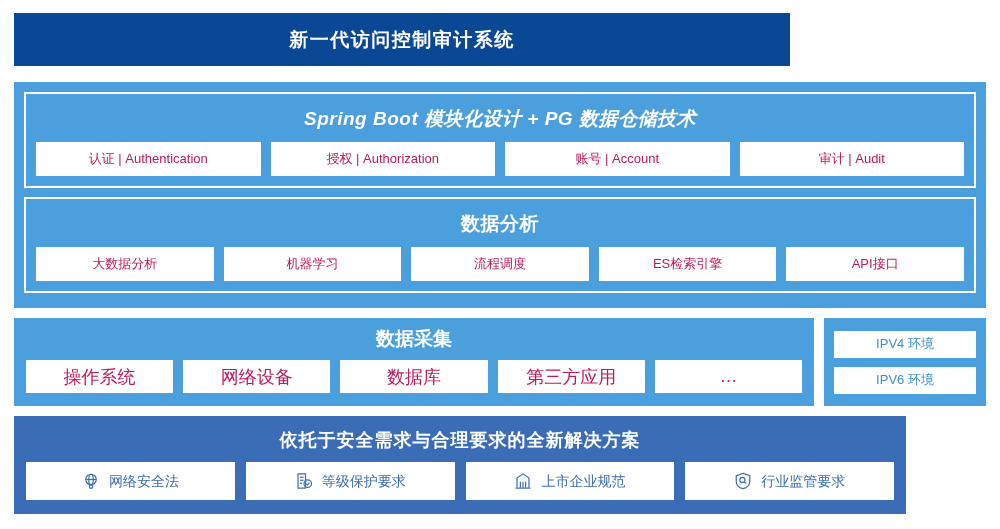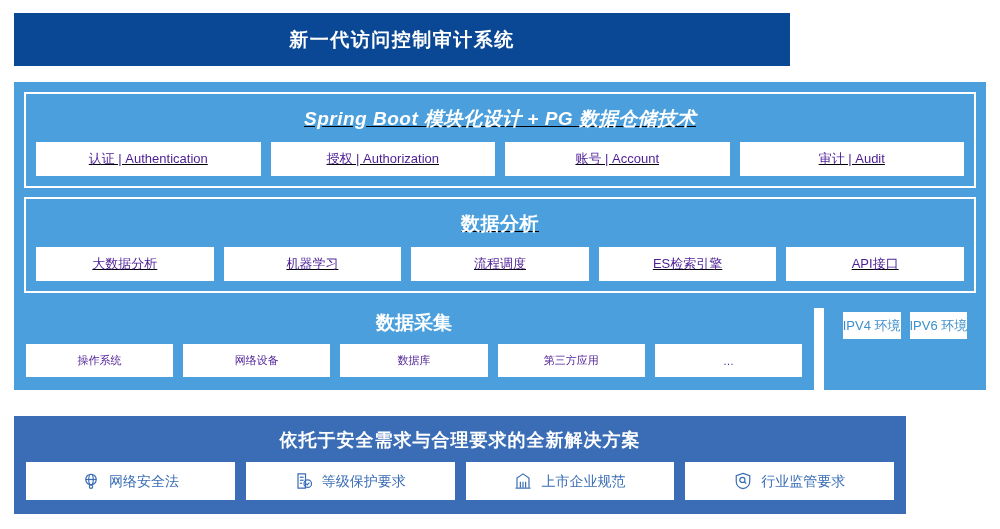"Spring Boot 模块化设计 + PG" .upper-panel { text-decoration: underline -> none }
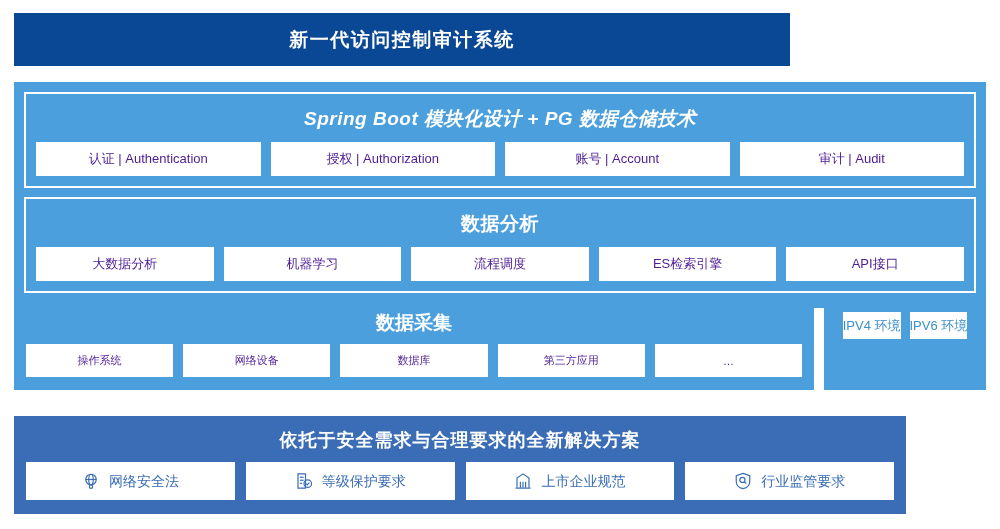"认证 | Authentication" .chip { color: #4c1d95 -> #be185d }
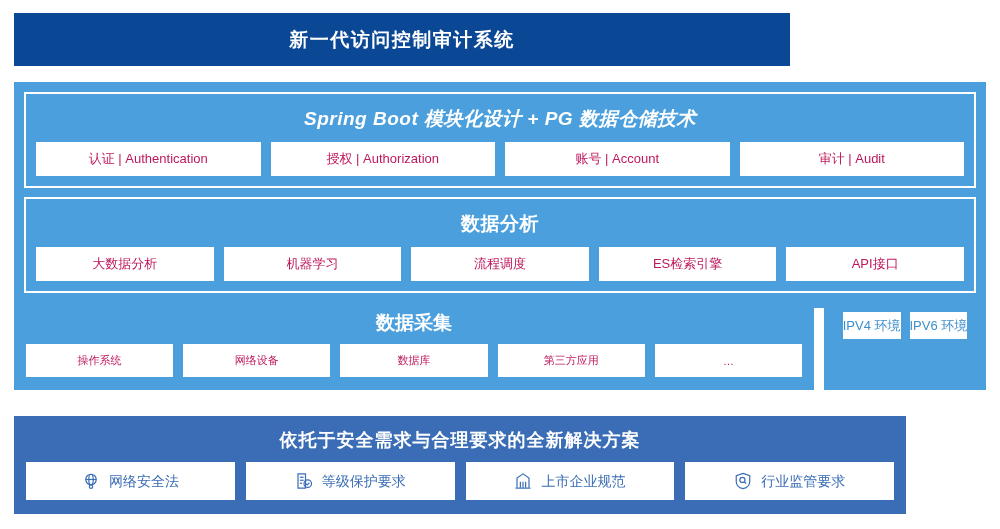"数据采集" .collect-row { top: 302px -> 318px }
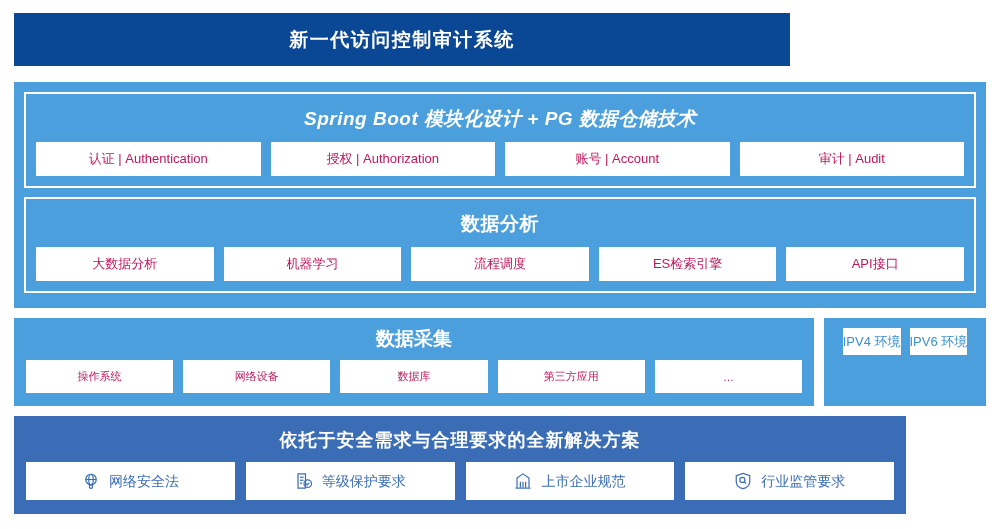"IPV4 环境" .ipv-panel { flex-direction: row -> column }
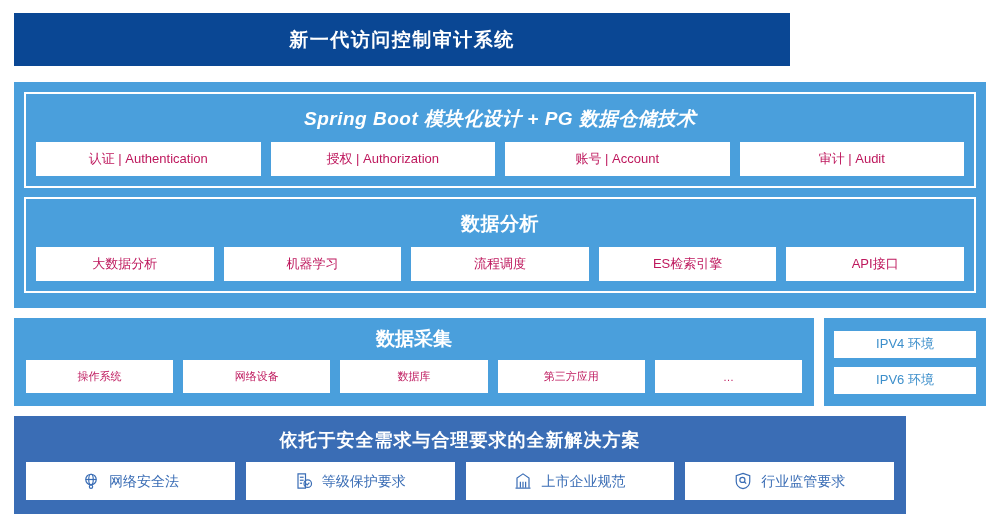"操作系统" .collect-chips .chip { font-size: 11px -> 18px }
